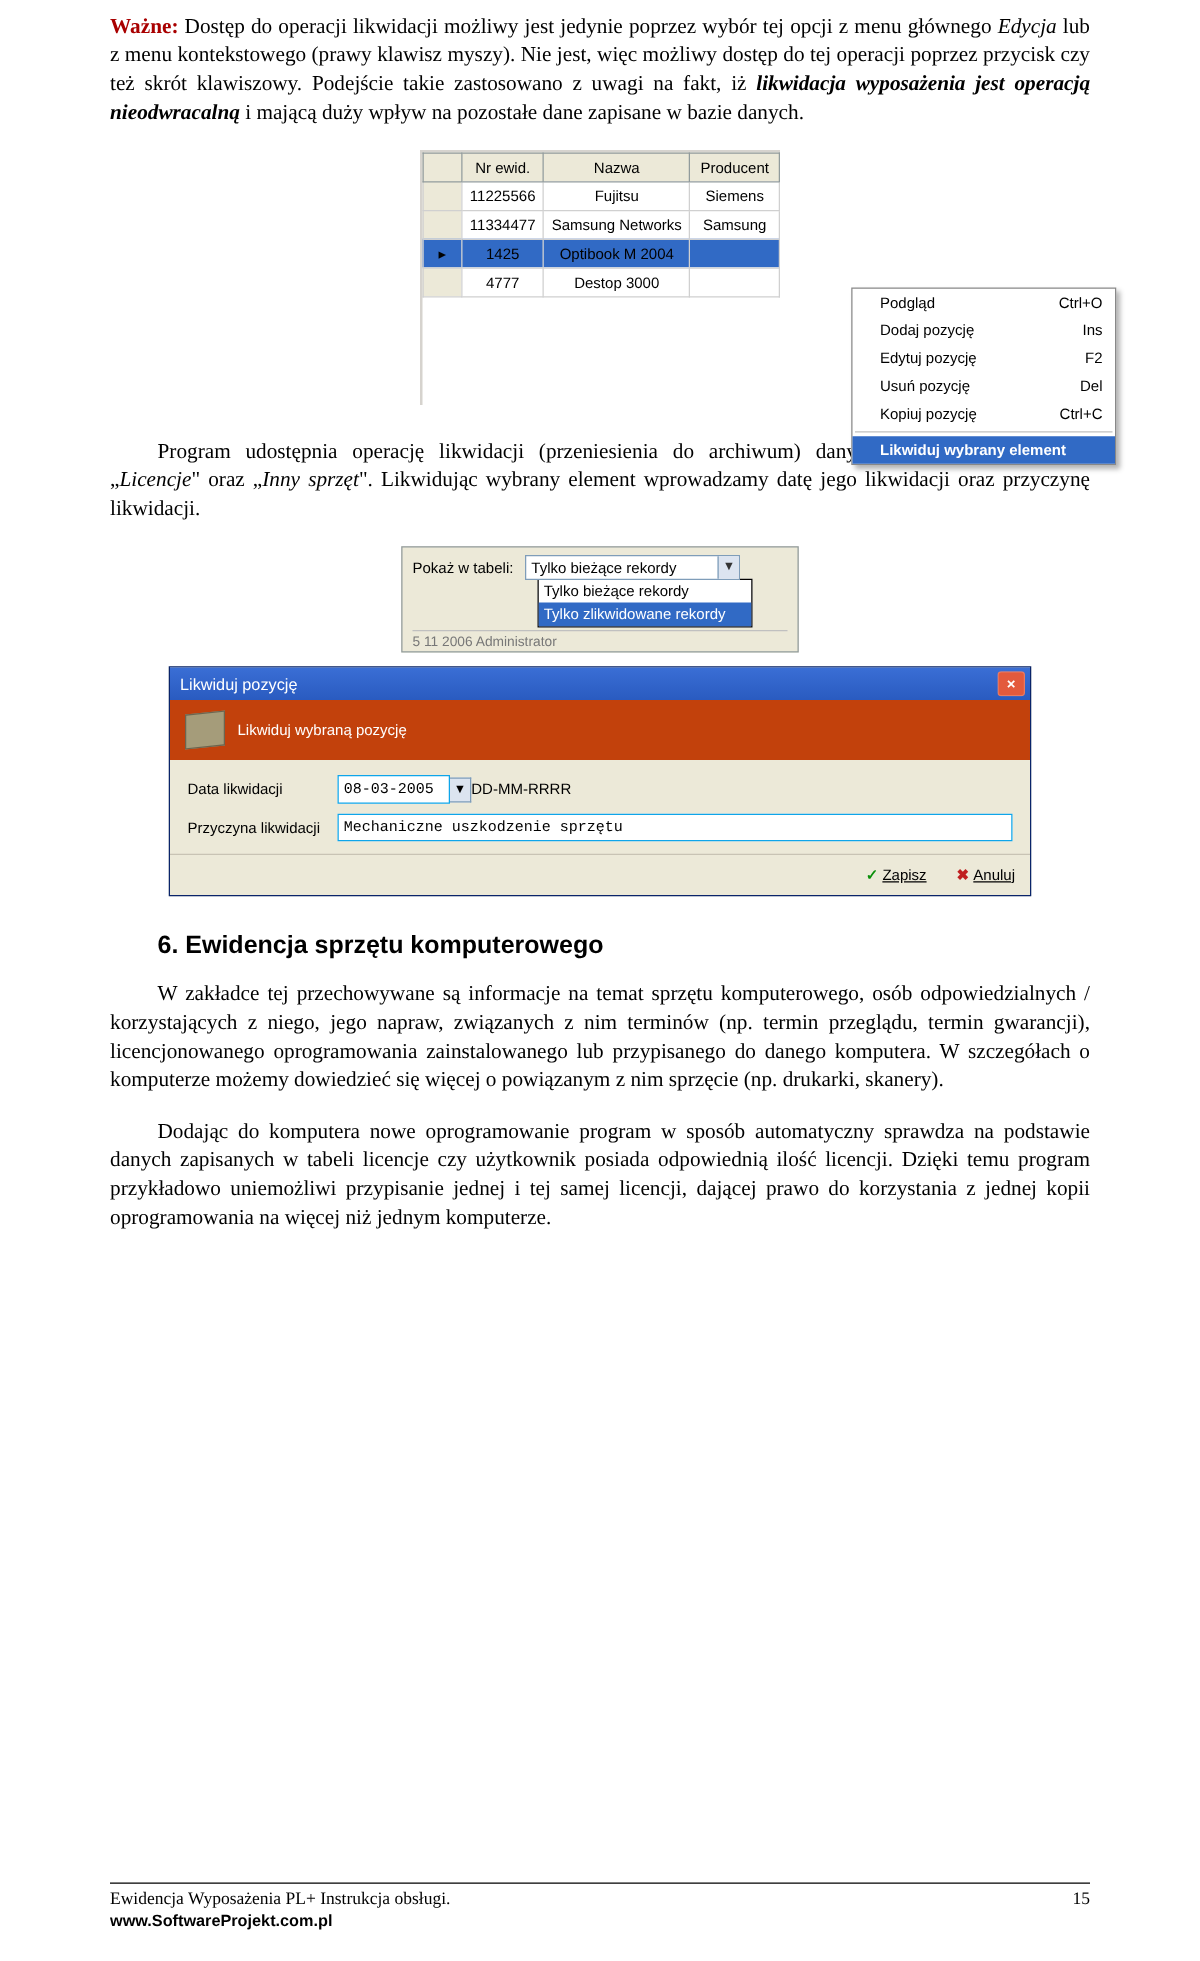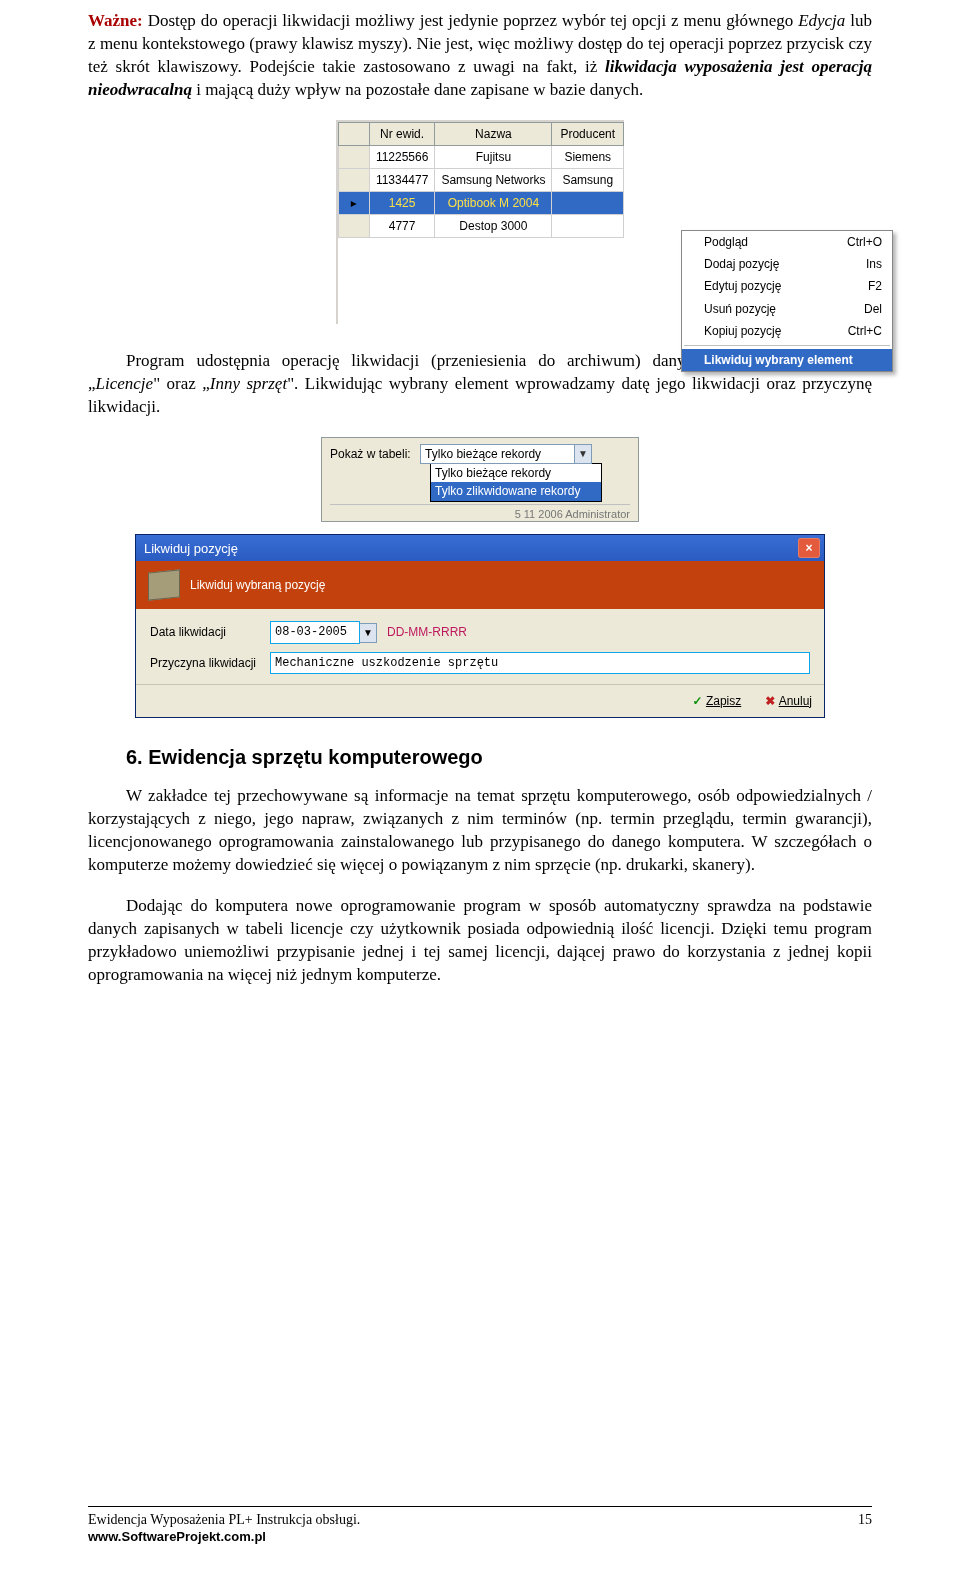"1425" .fig1 tr.selected td { color: #fde047 -> #000000 }
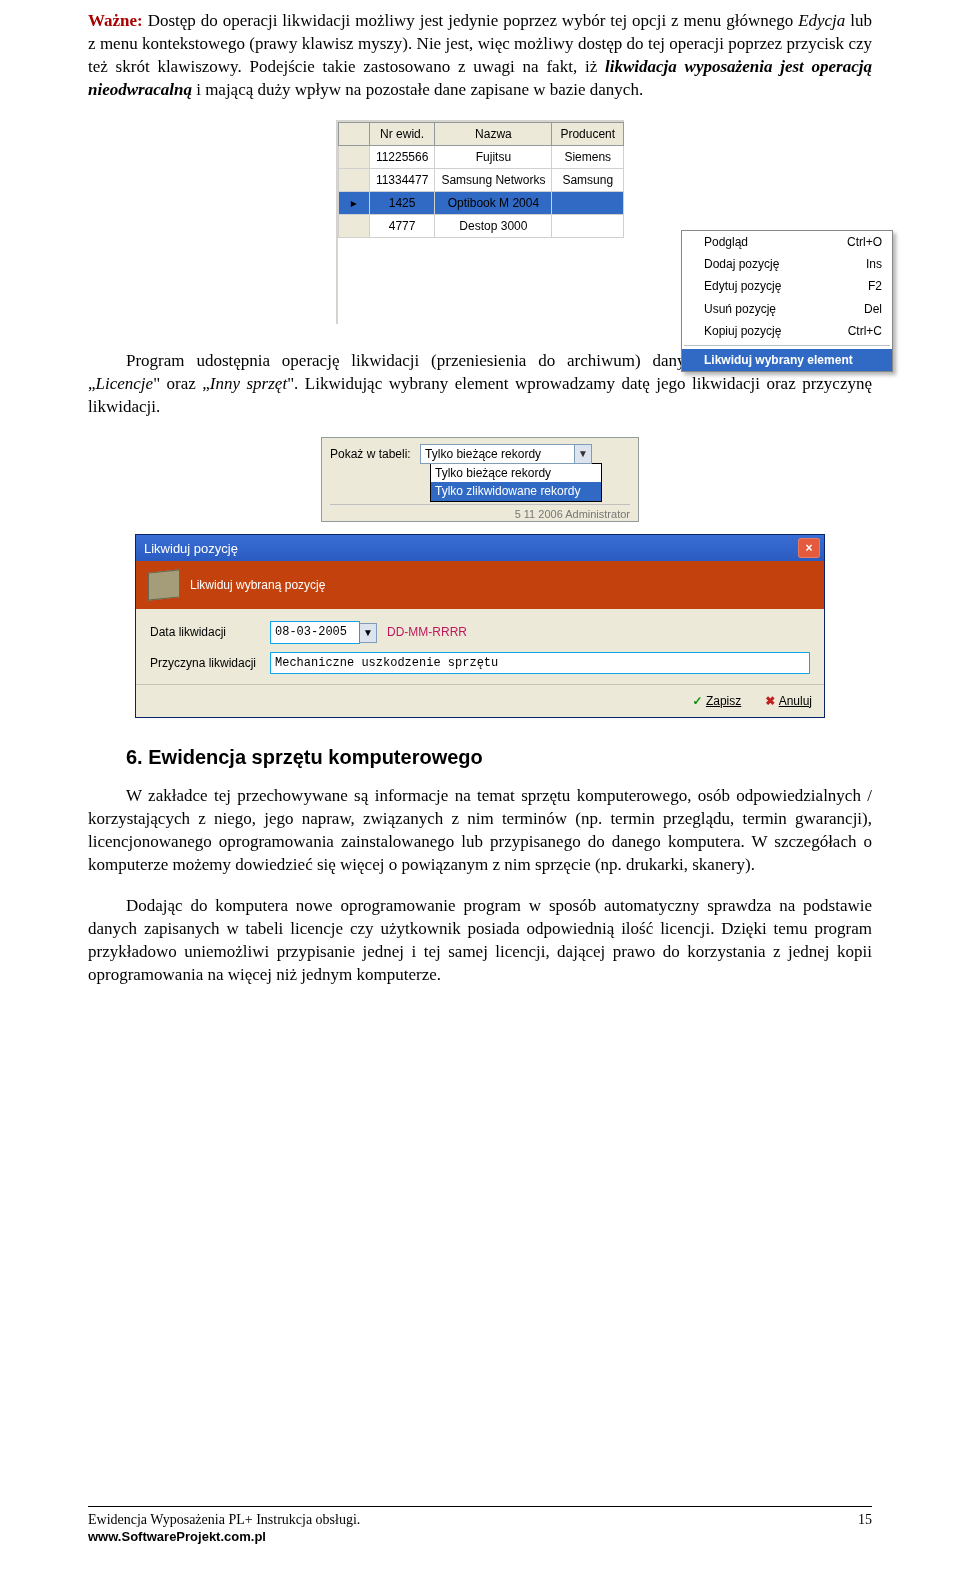"5 11 2006 Administrator" .fig2 .bottomrow { text-align: right -> none }
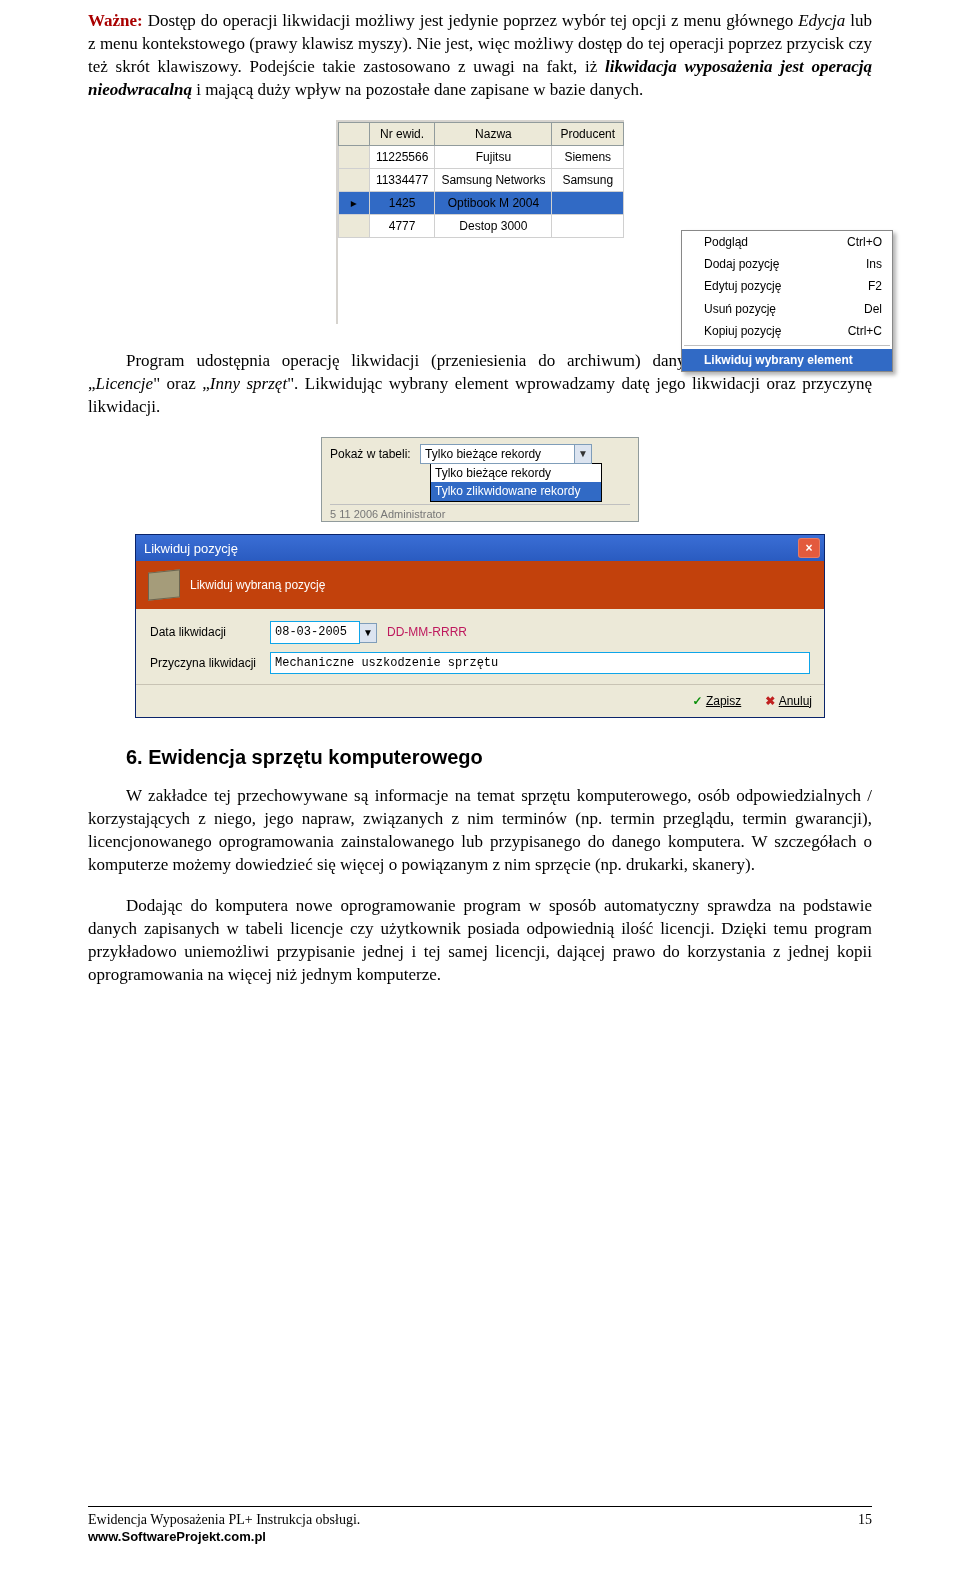"DD-MM-RRRR" .fig3 .row .hint { color: #be185d -> #000000; margin-left: 10px -> 0 }
